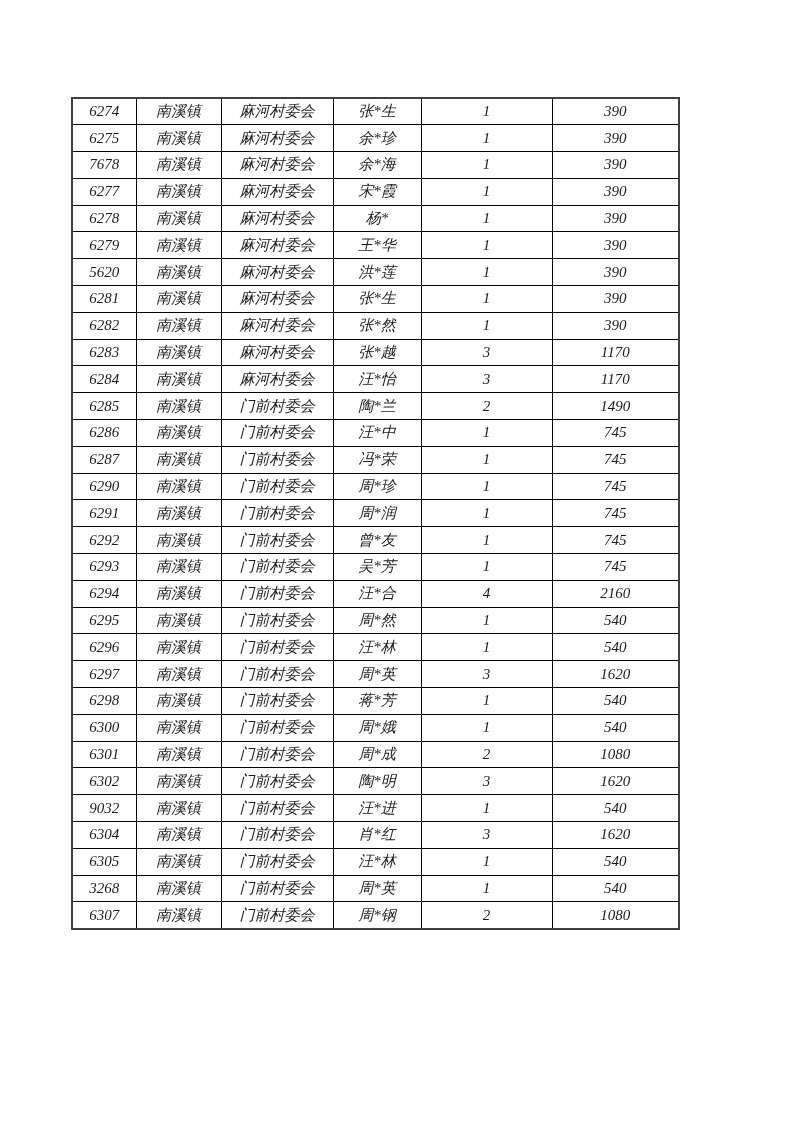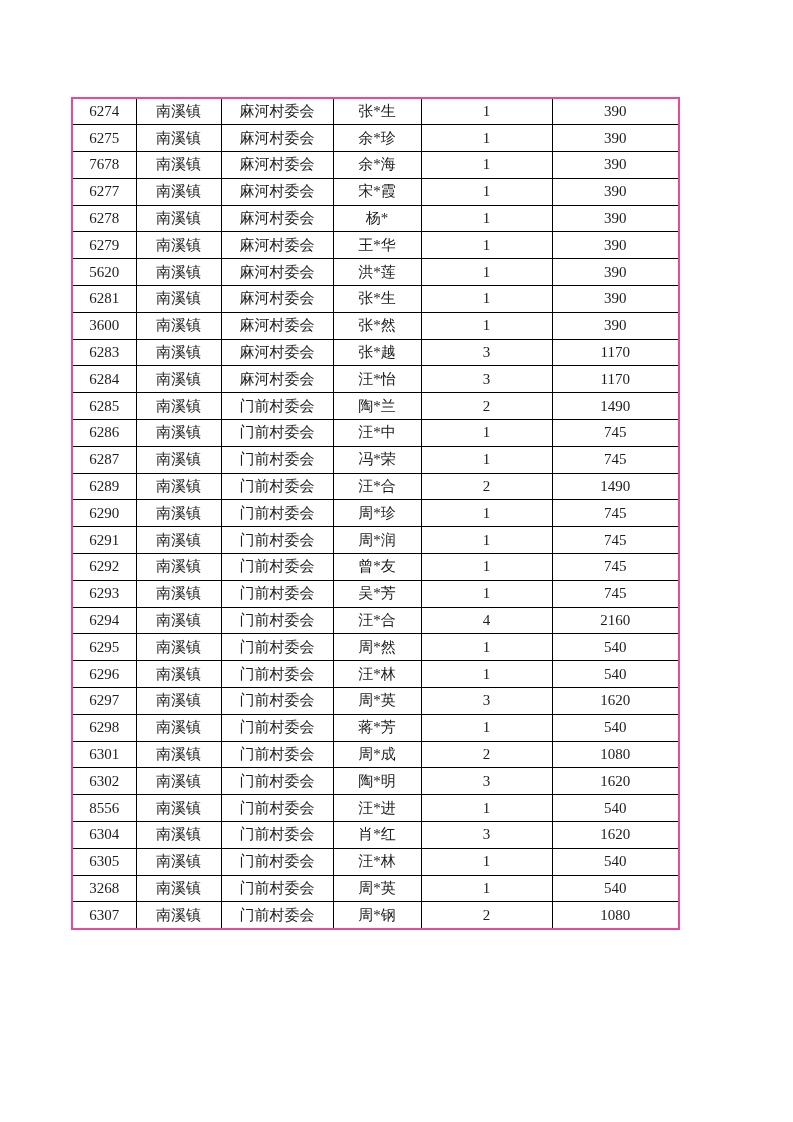"6274" table.data-table { border: 2px solid #ec4899 -> 2px solid #404040; font-style: none -> italic }
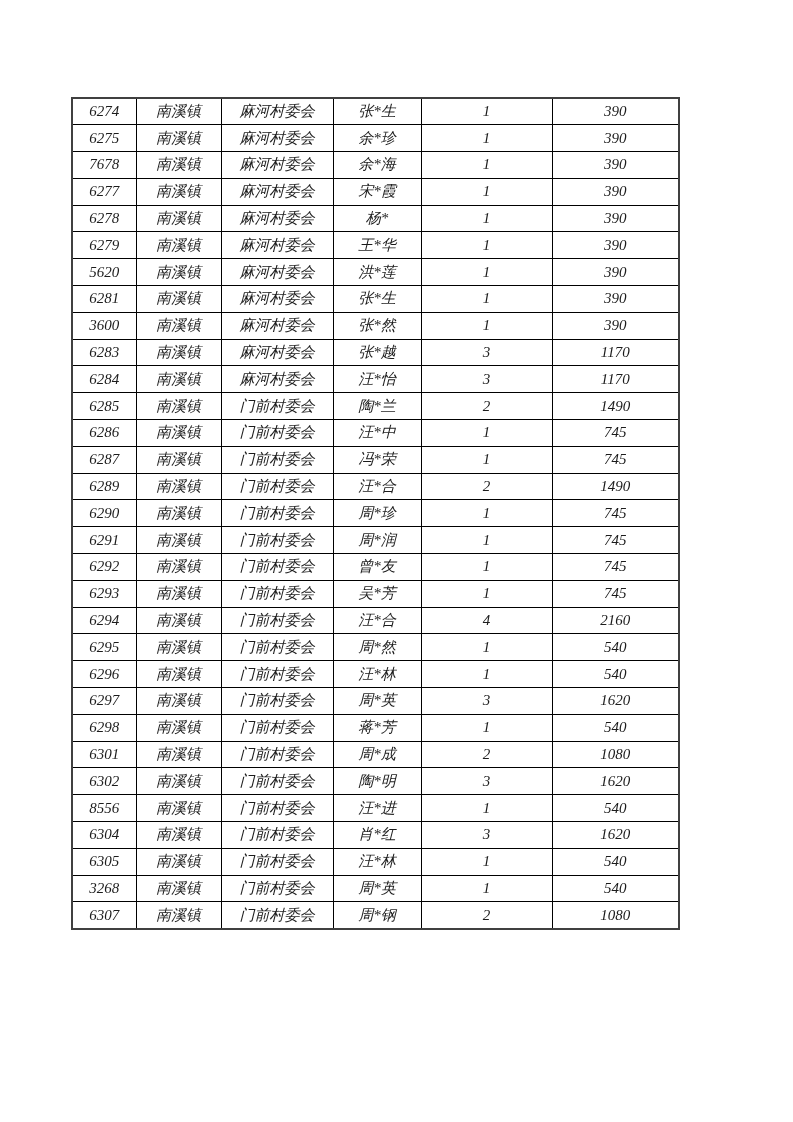"3600" td { text: 3600 -> 6282 }
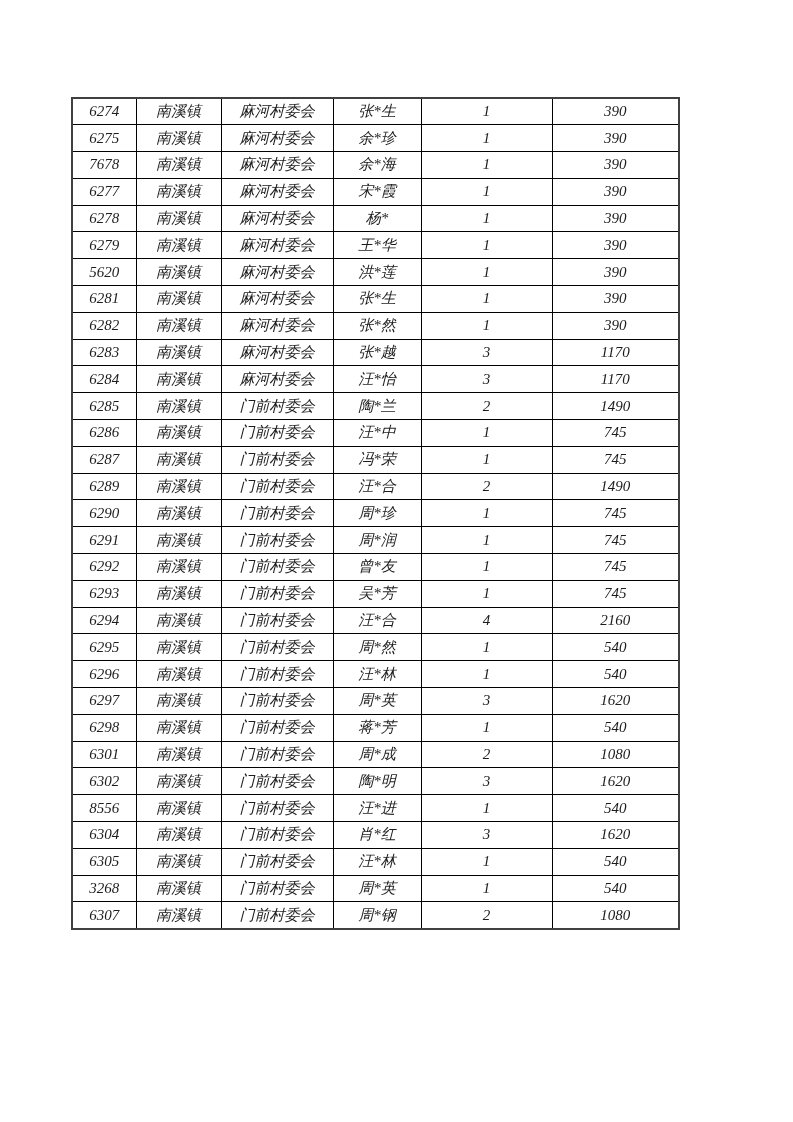"6289" tr { html: <tr> <td>6289</td> <td>南溪镇</td> <td>门前村委会</td> <td>汪*合</td> <td>2</td> <td>1490</td> </tr> -> none }
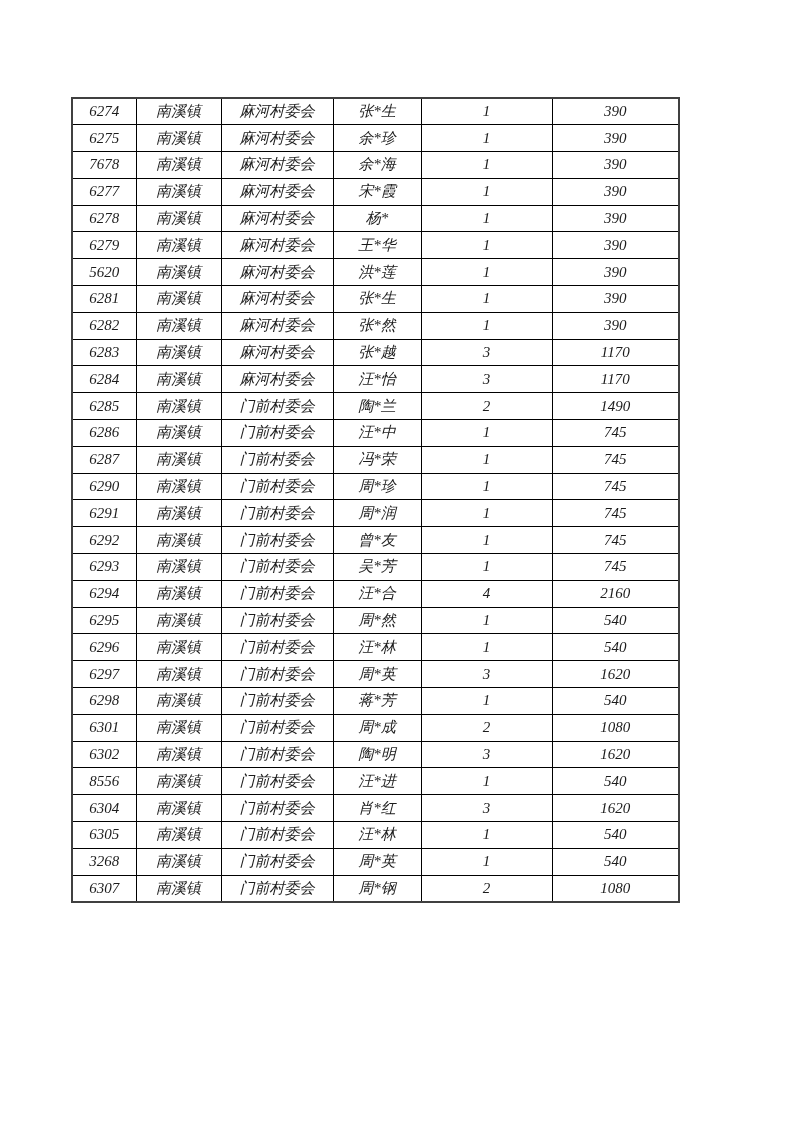"6300" tr { html: none -> <tr> <td>6300</td> <td>南溪镇</td> <td>门前村委会</td> <td>周*娥</td> <td>1</td> <td>540</td> </tr> }
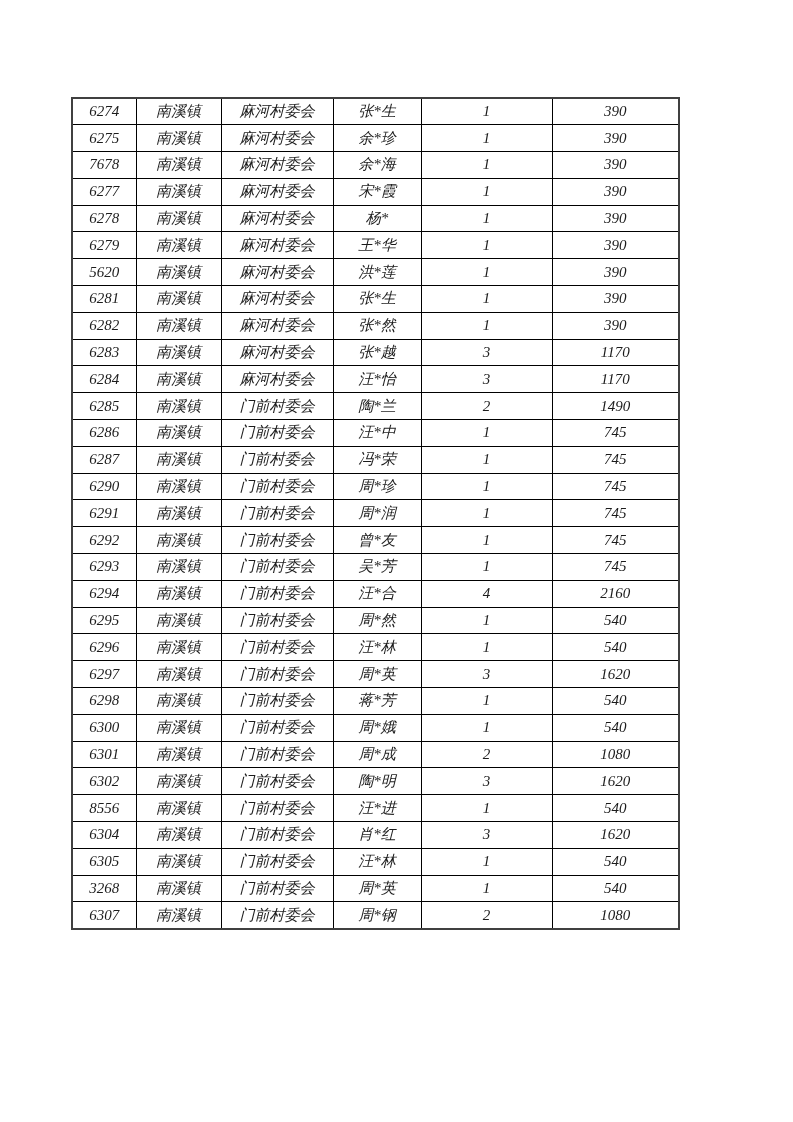"8556" td { text: 8556 -> 9032 }
